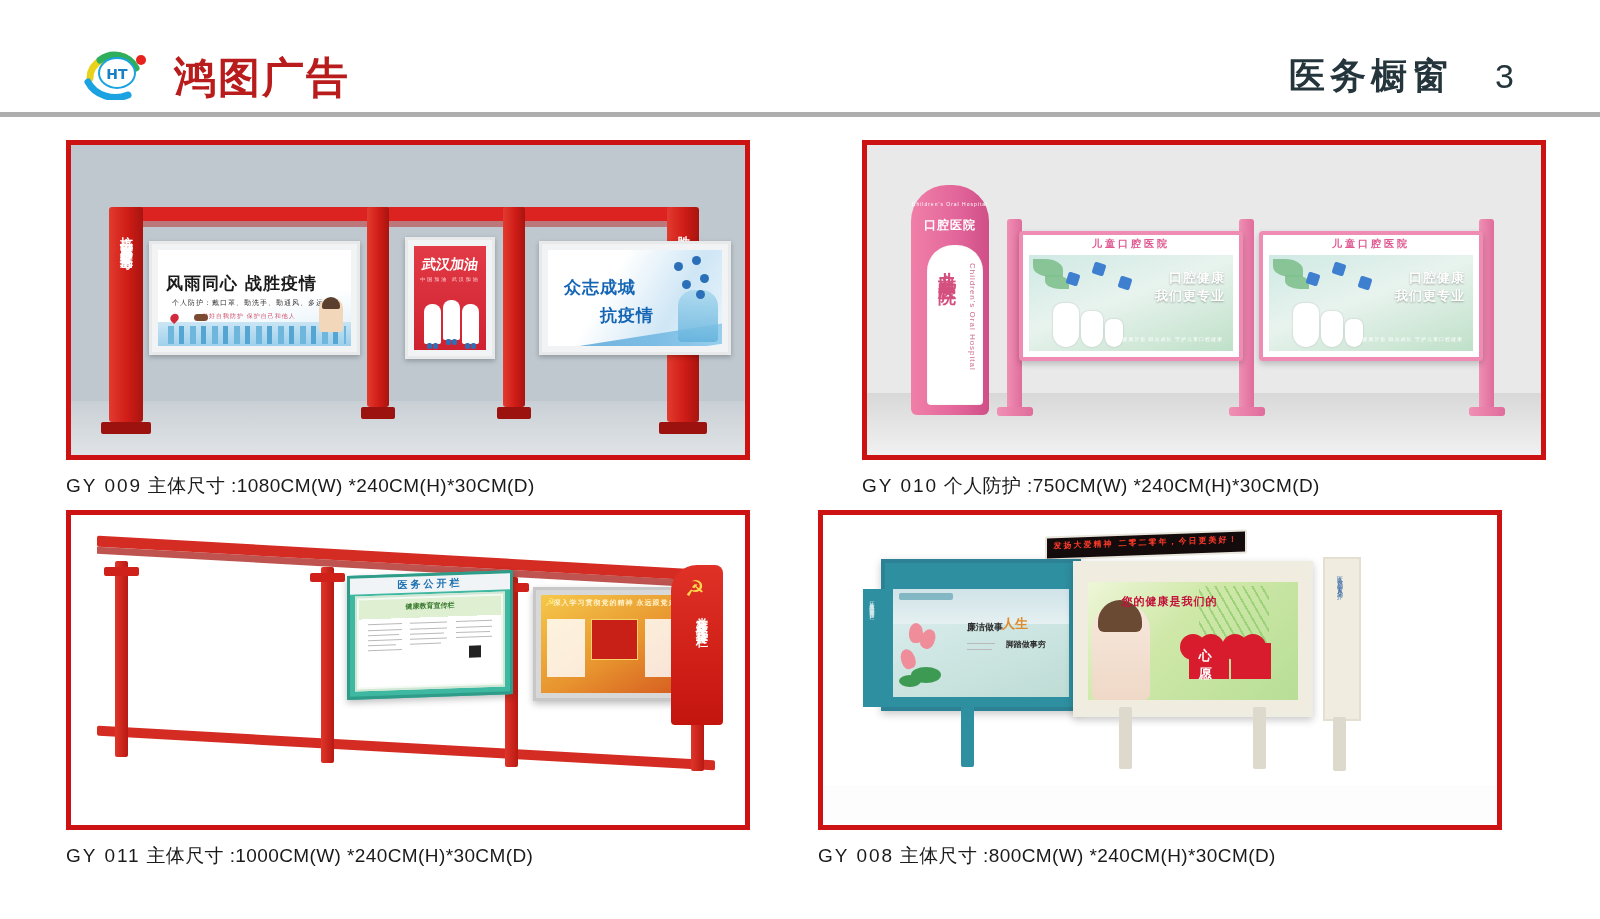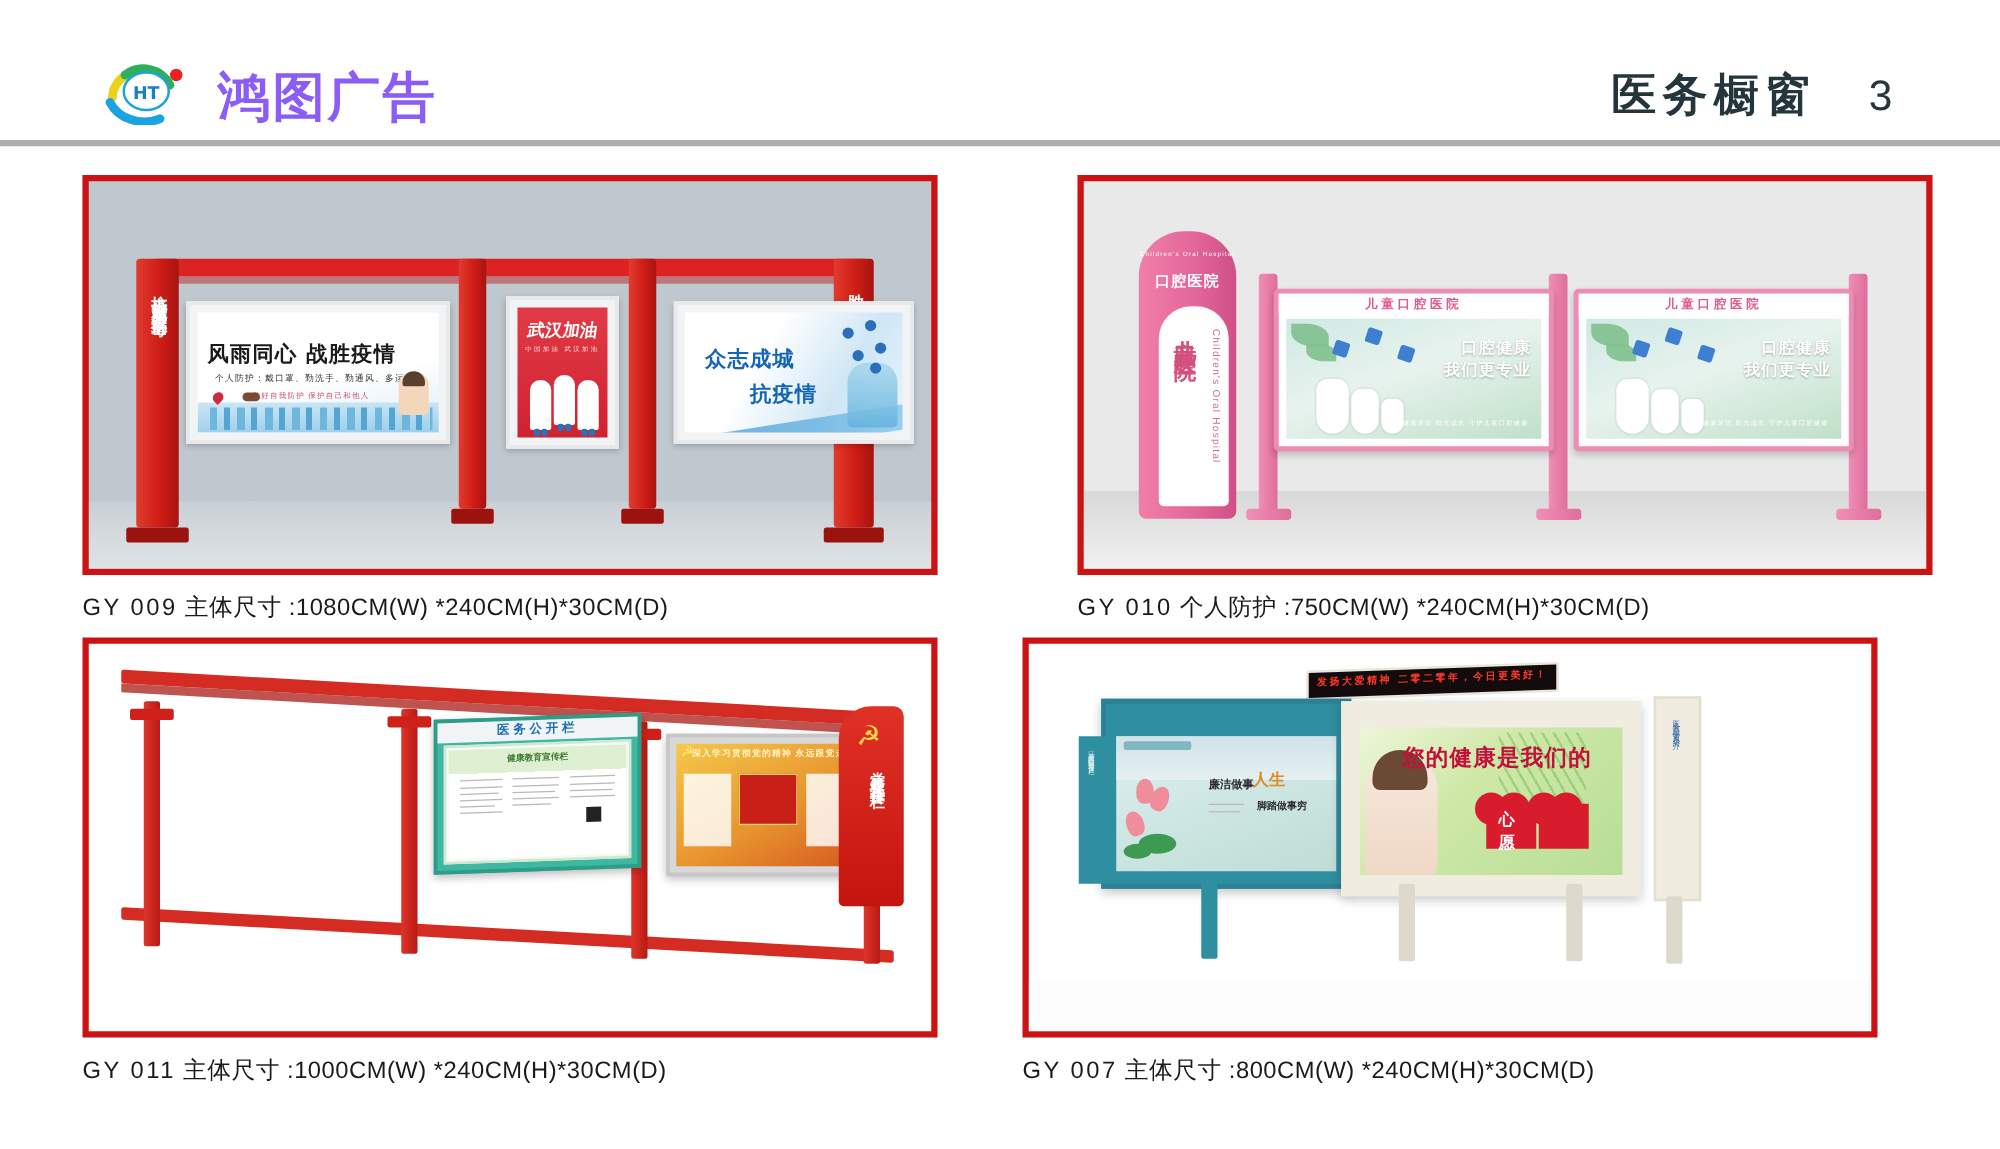"鸿图广告" .brand-cn { color: #8b5cf6 -> #b91c1c }
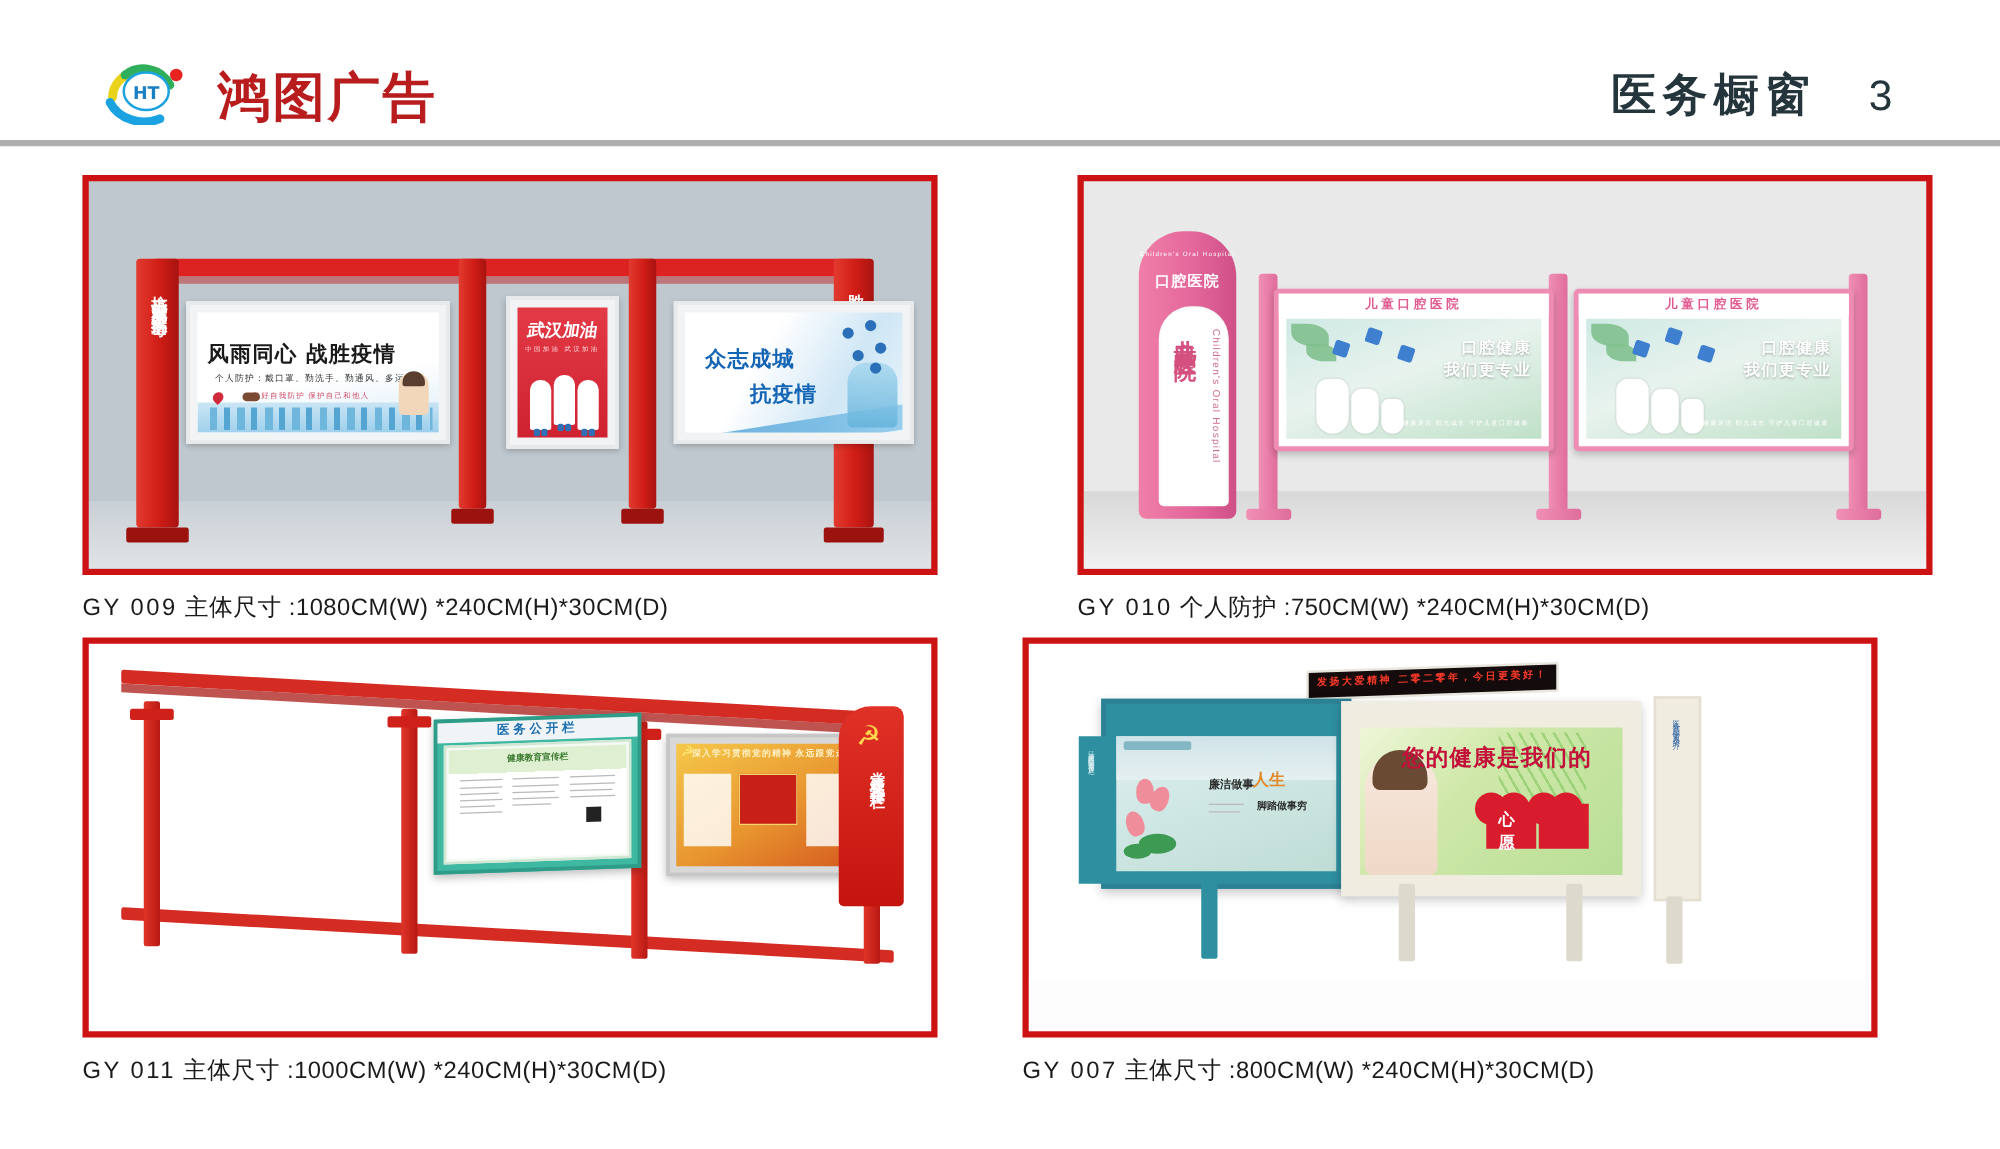"您的健康是我们的" .d2-t { font-size: 18px -> 11px }
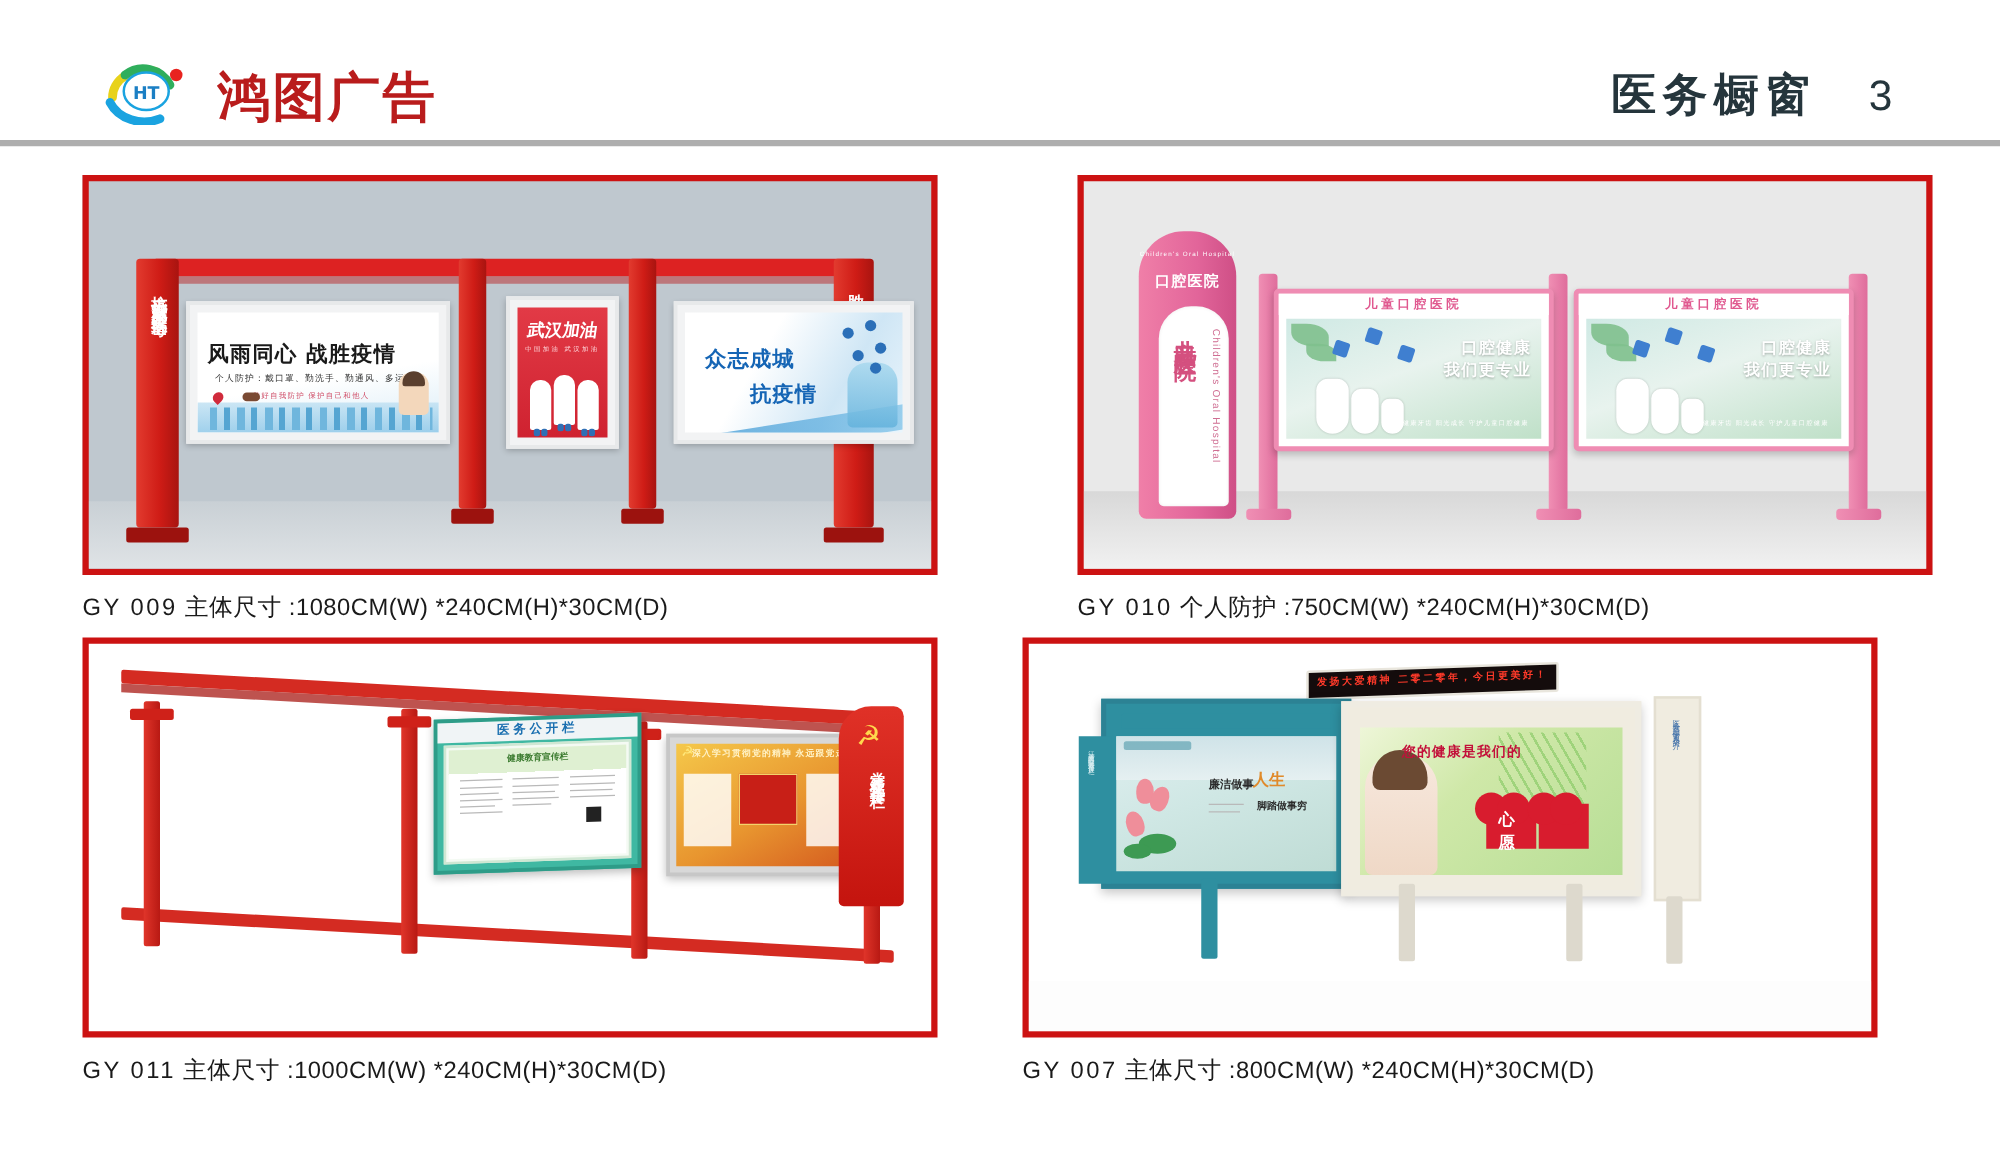"GY 007" span.cap-code { text: 007 -> 008 }
